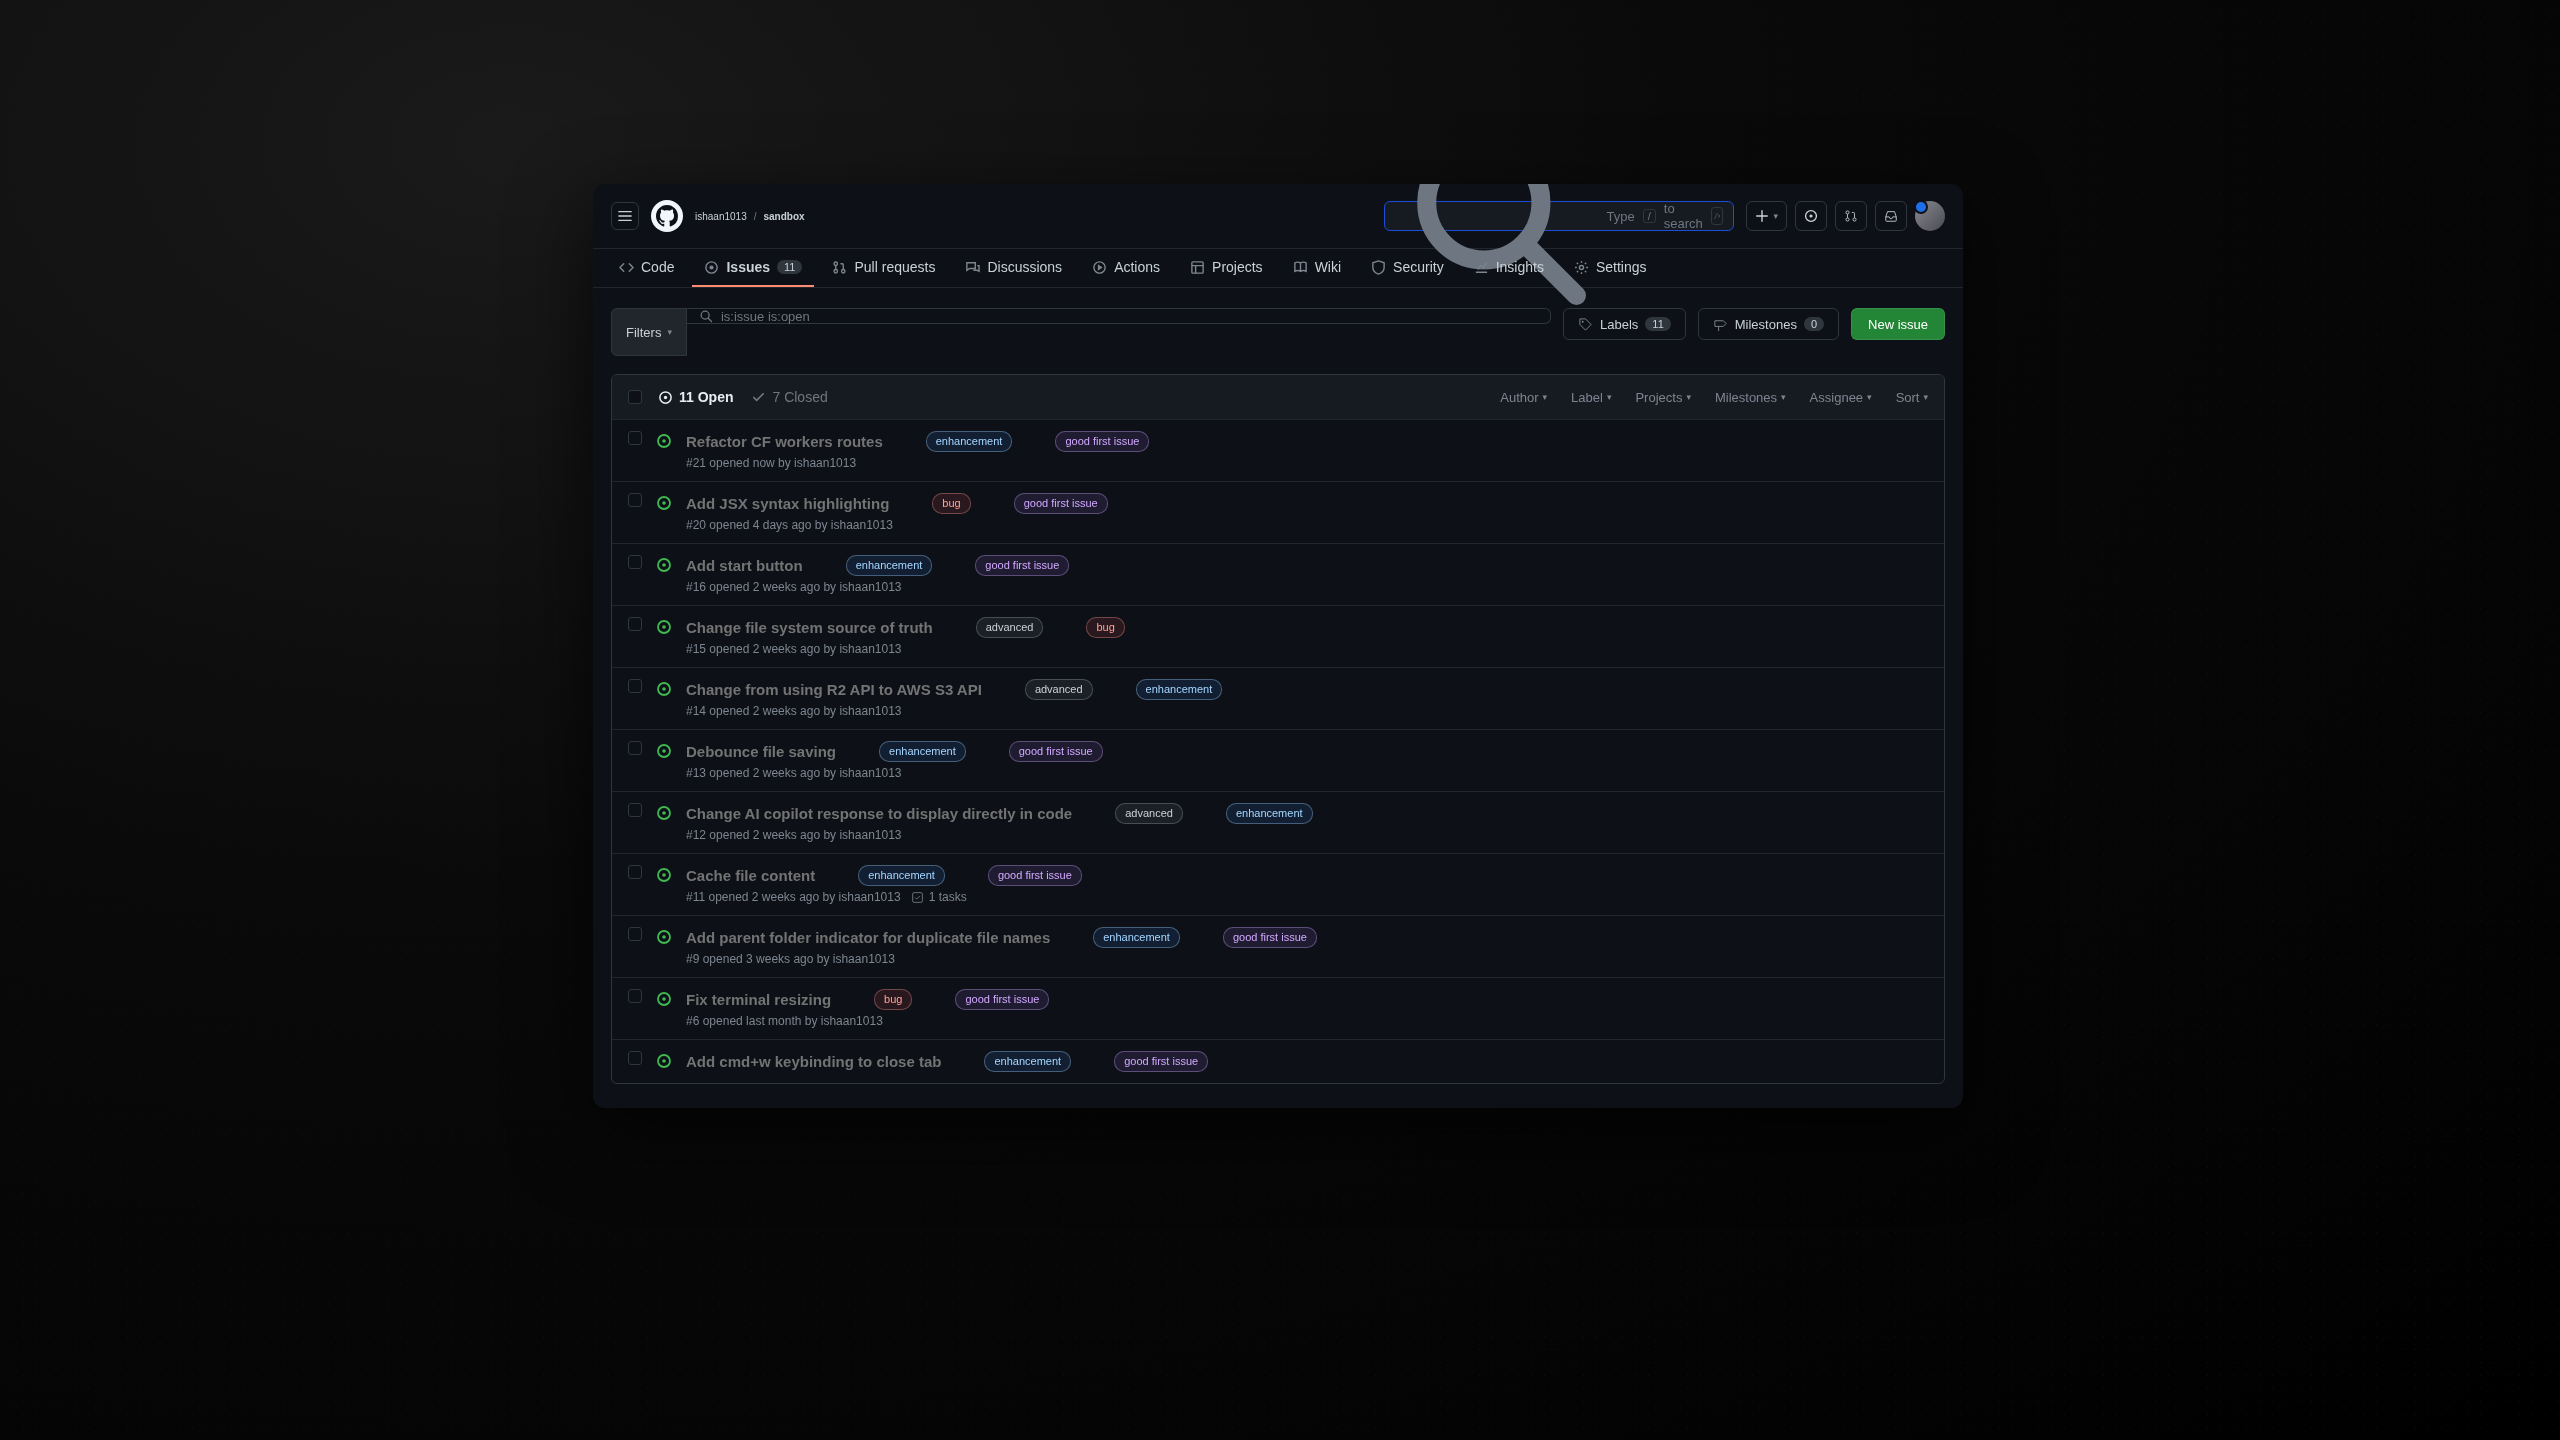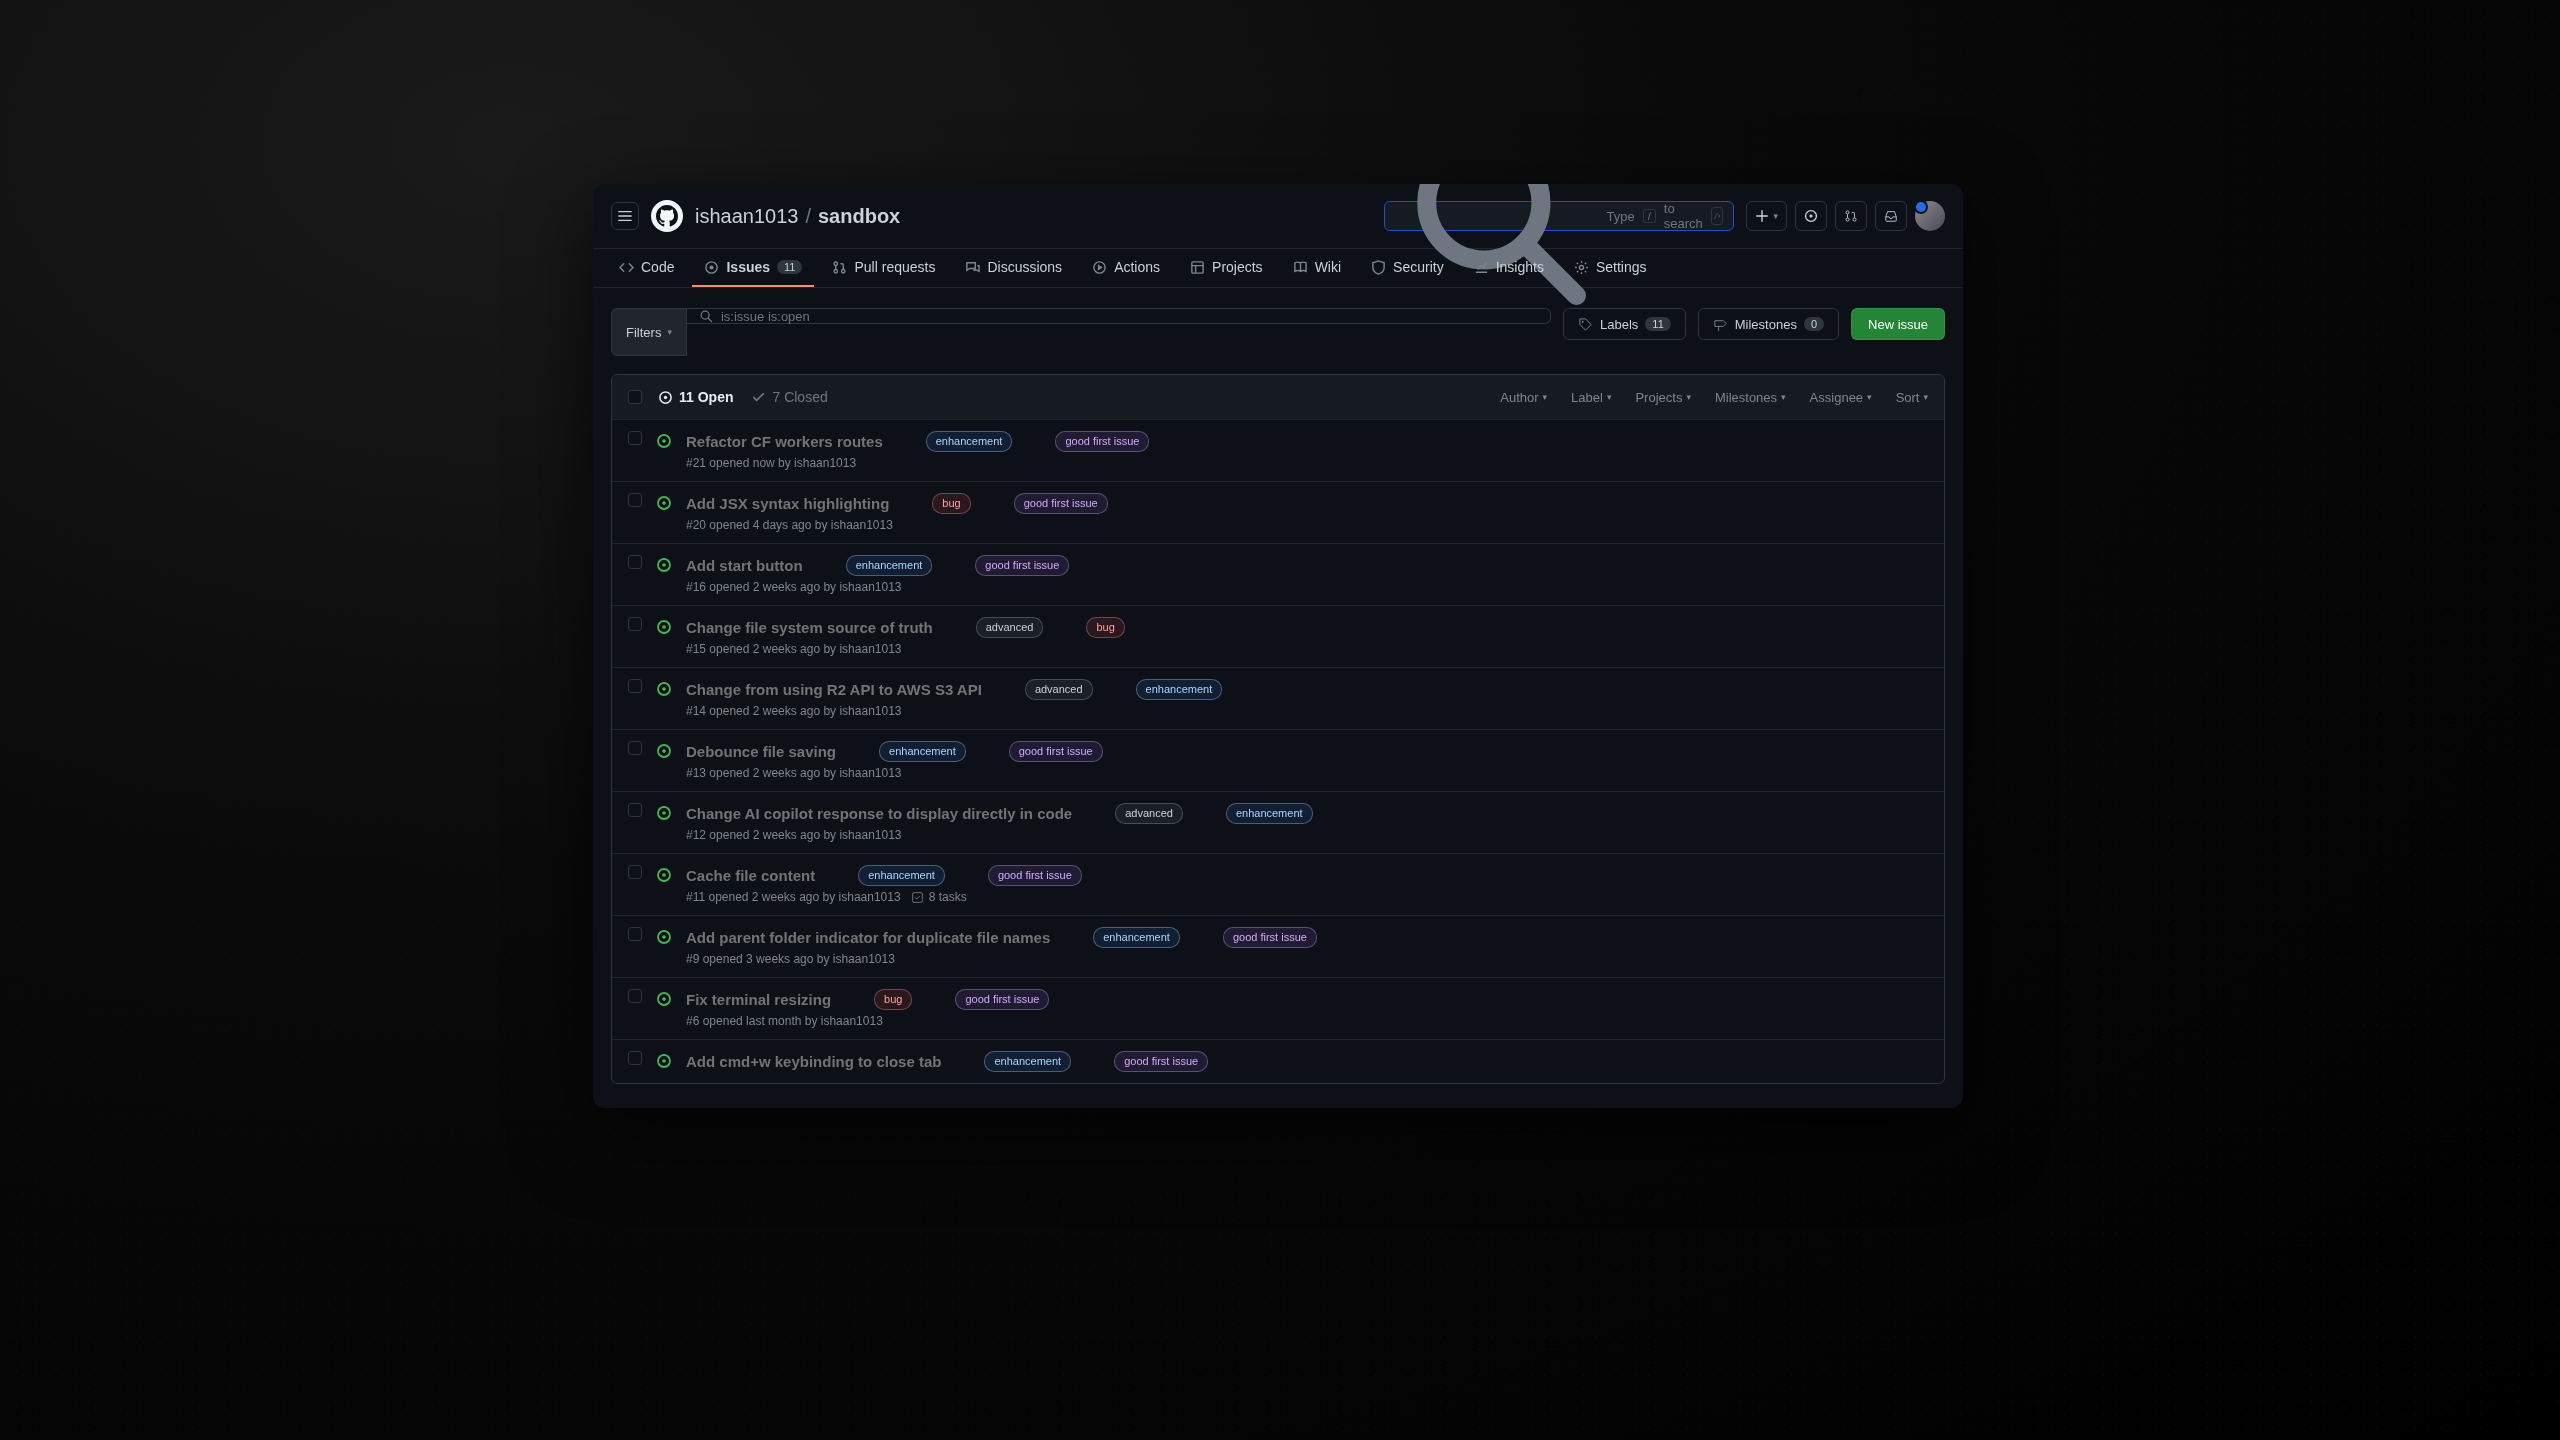"ishaan1013" .breadcrumb { font-size: 20px -> 10px }
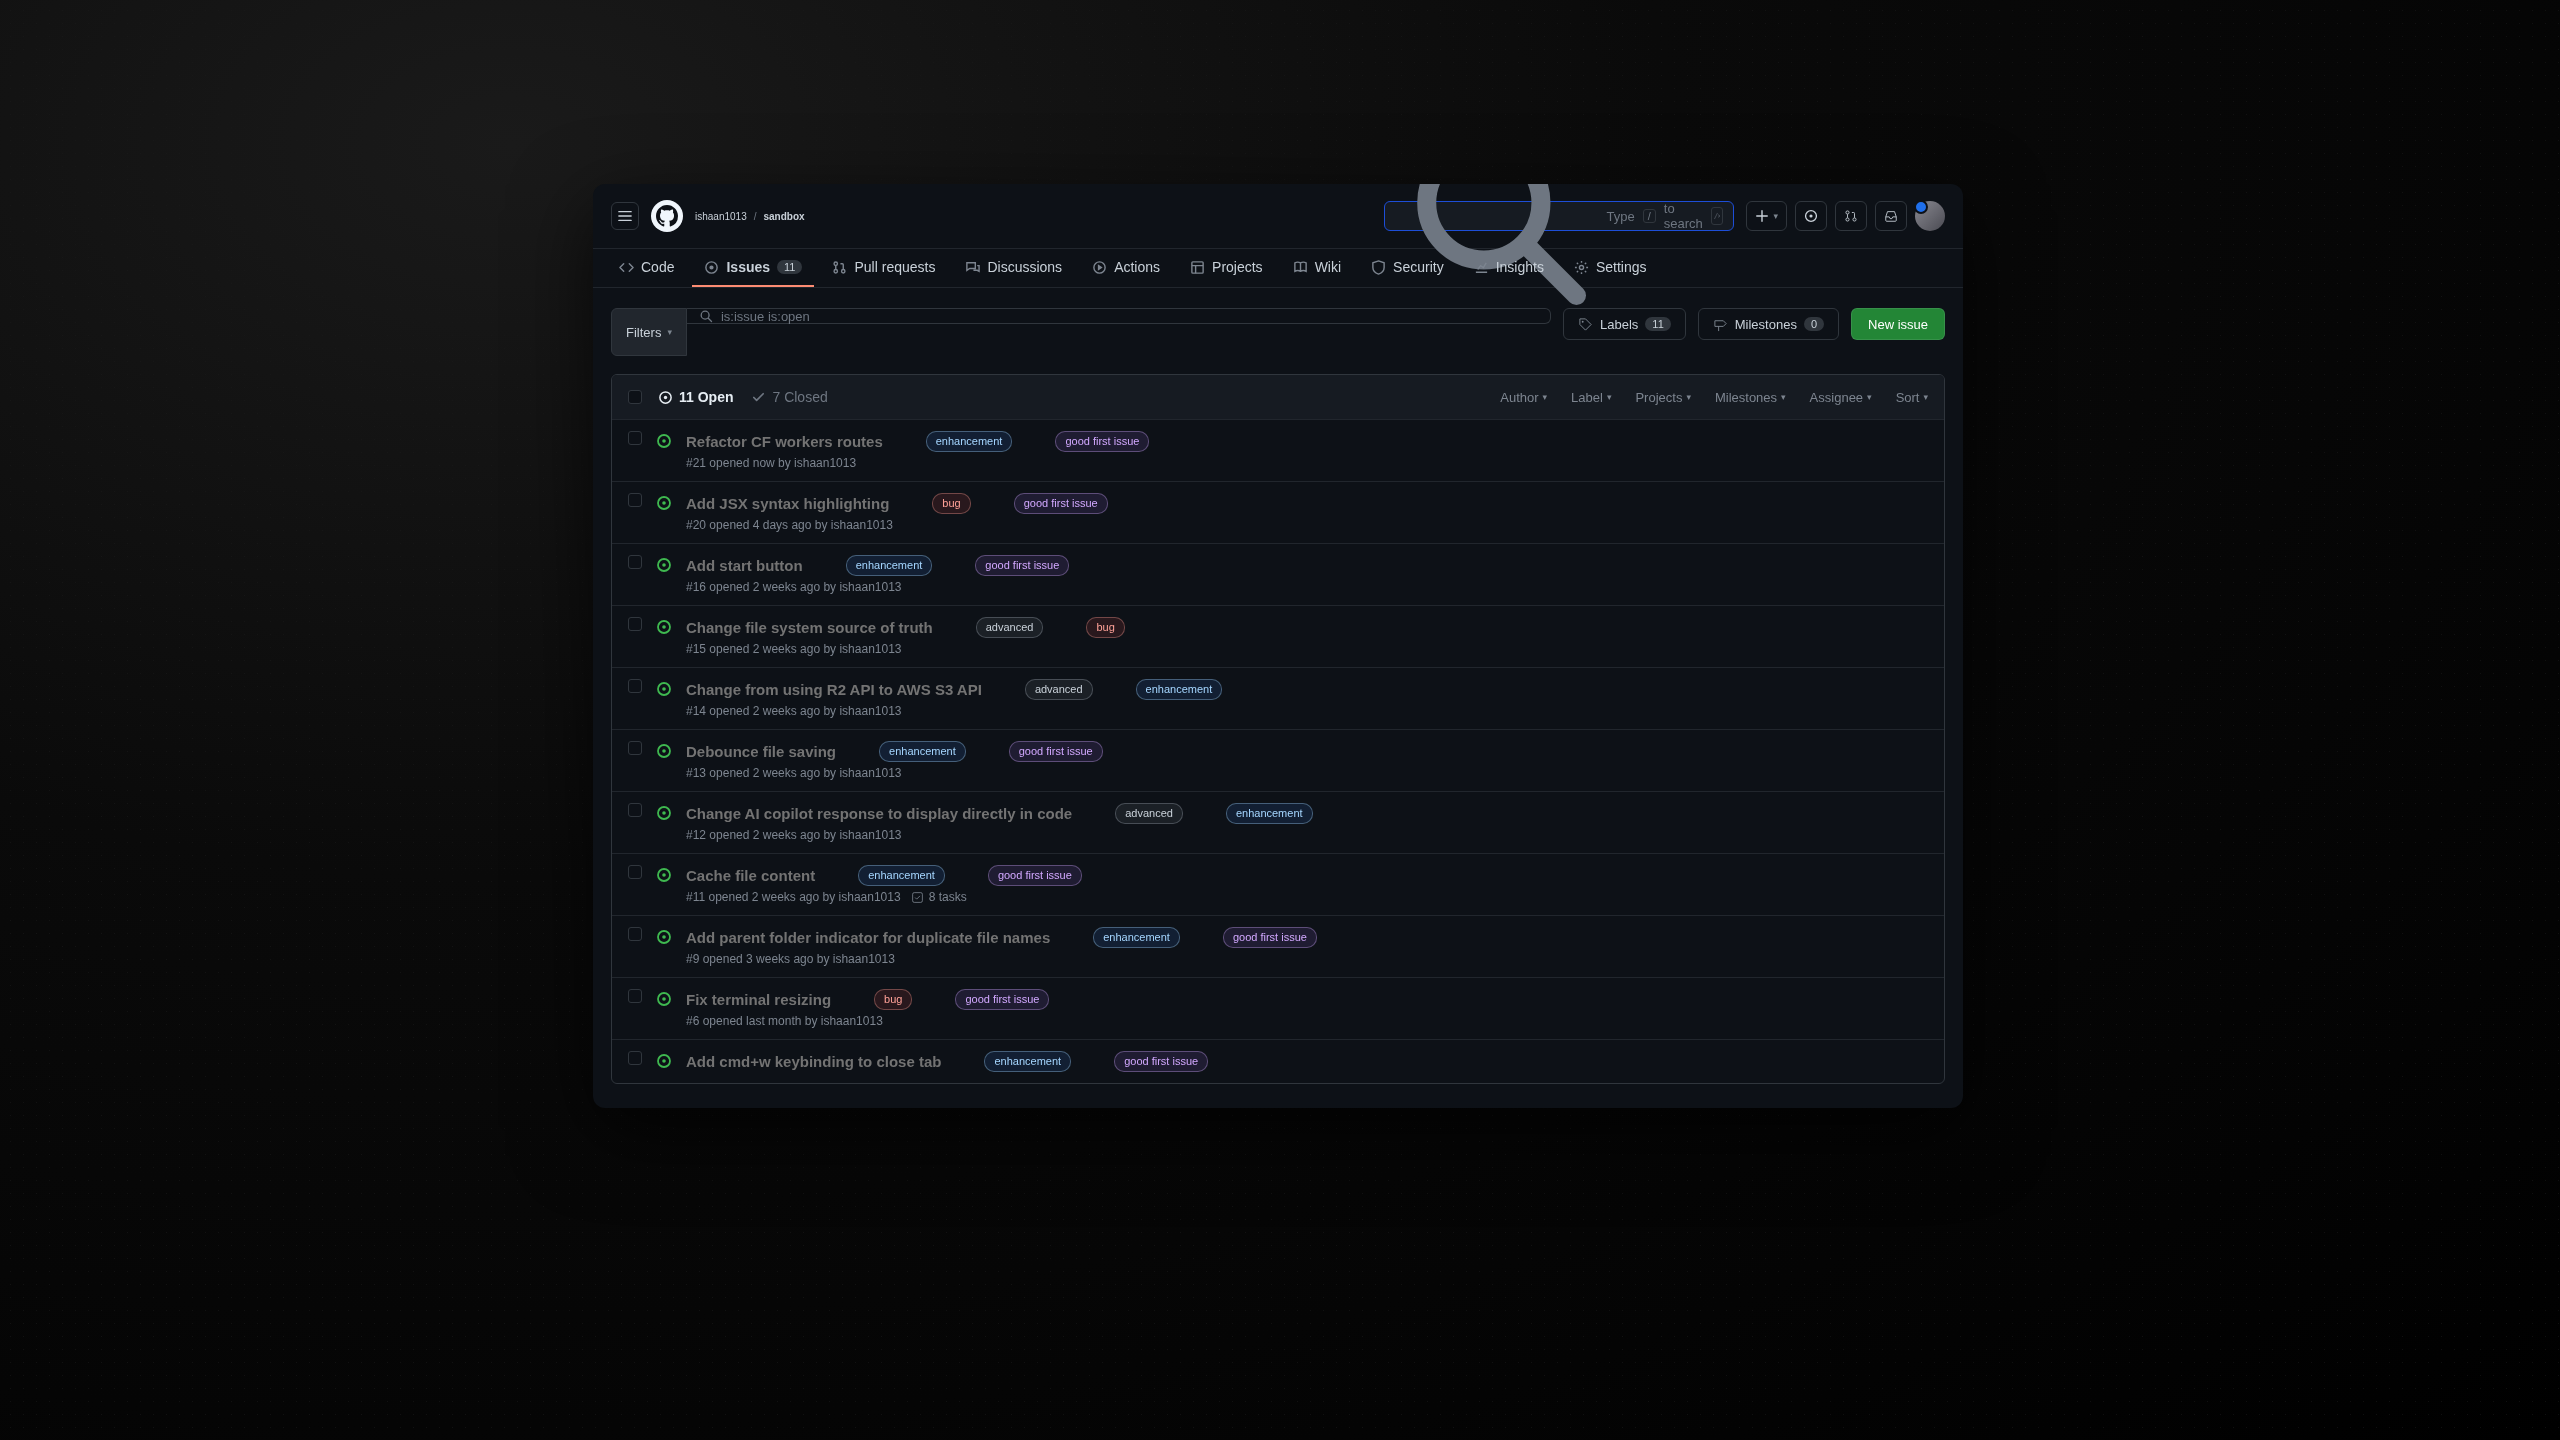"8 tasks" span { text: 8 -> 1 }
